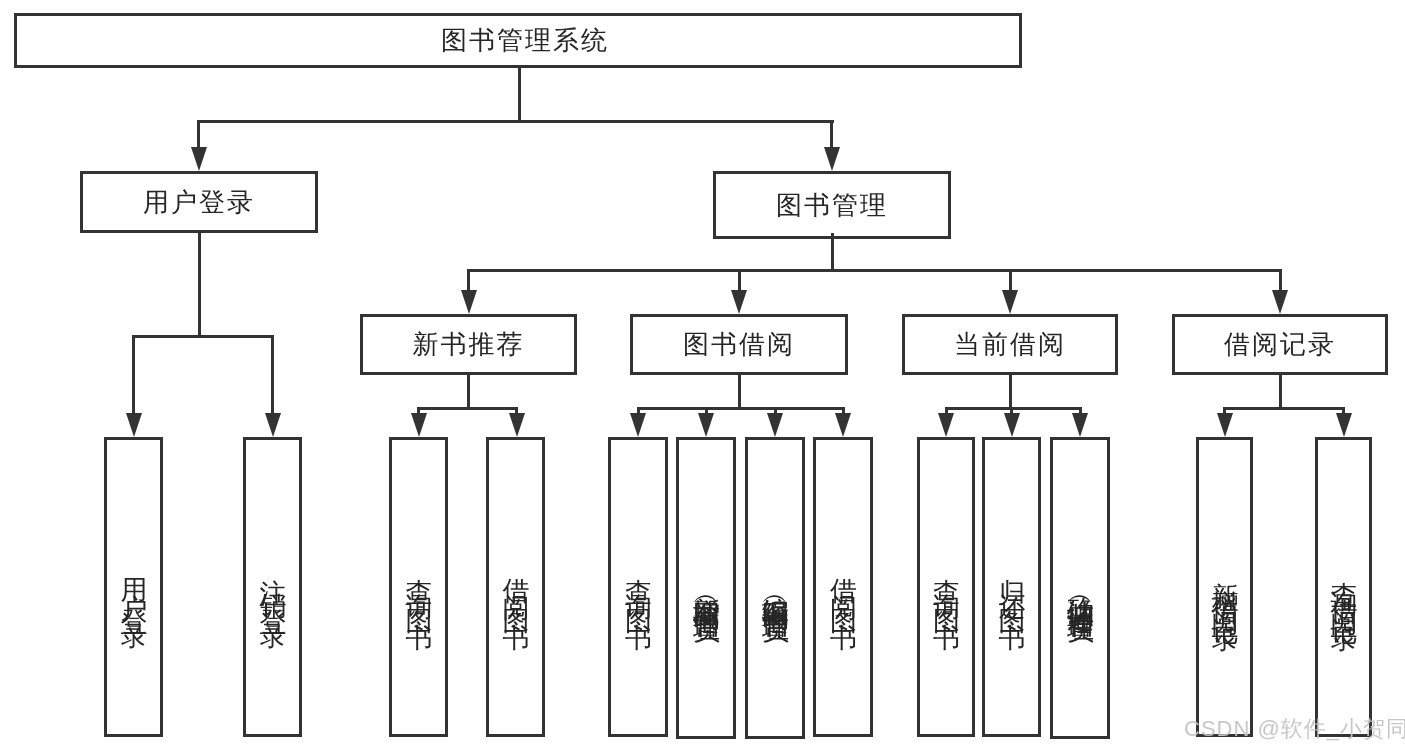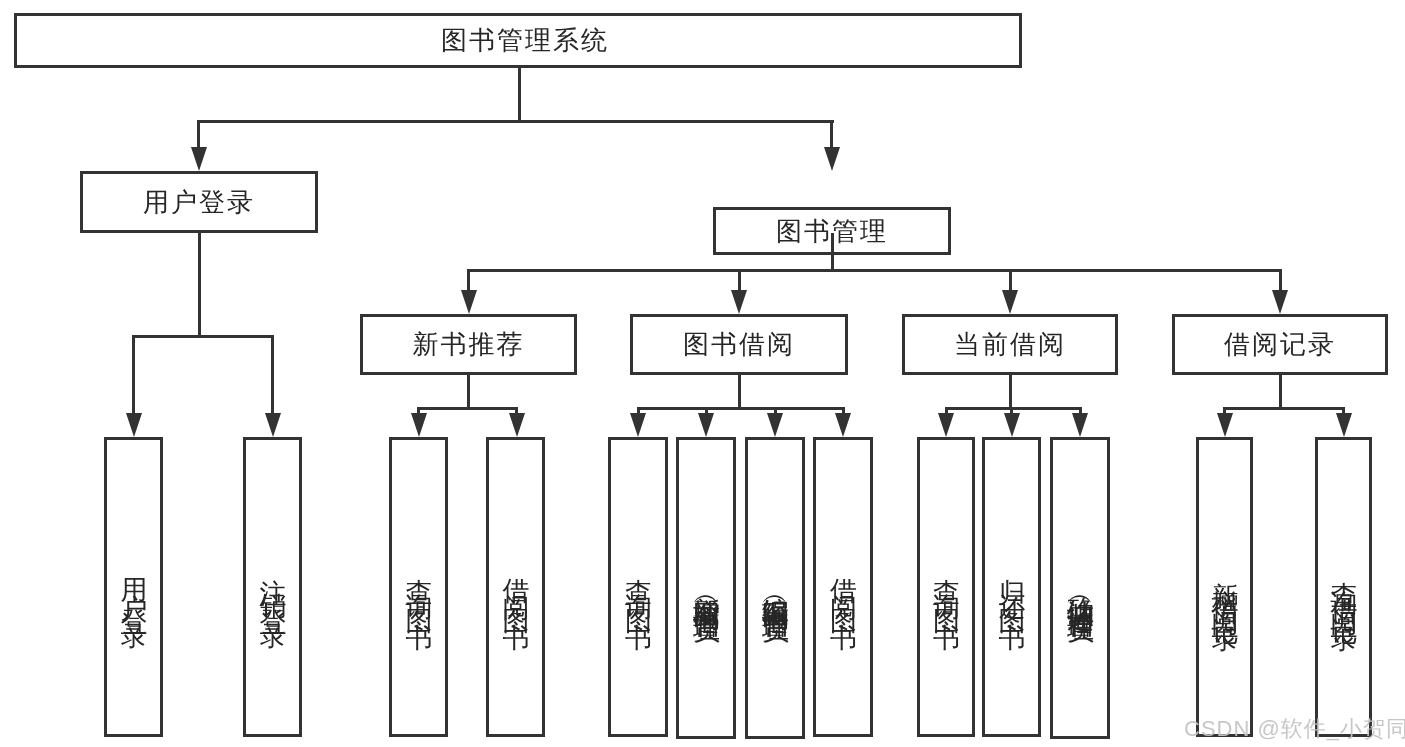"图书管理" div.node { height: 48px -> 68px; margin-top: 36px -> none }
